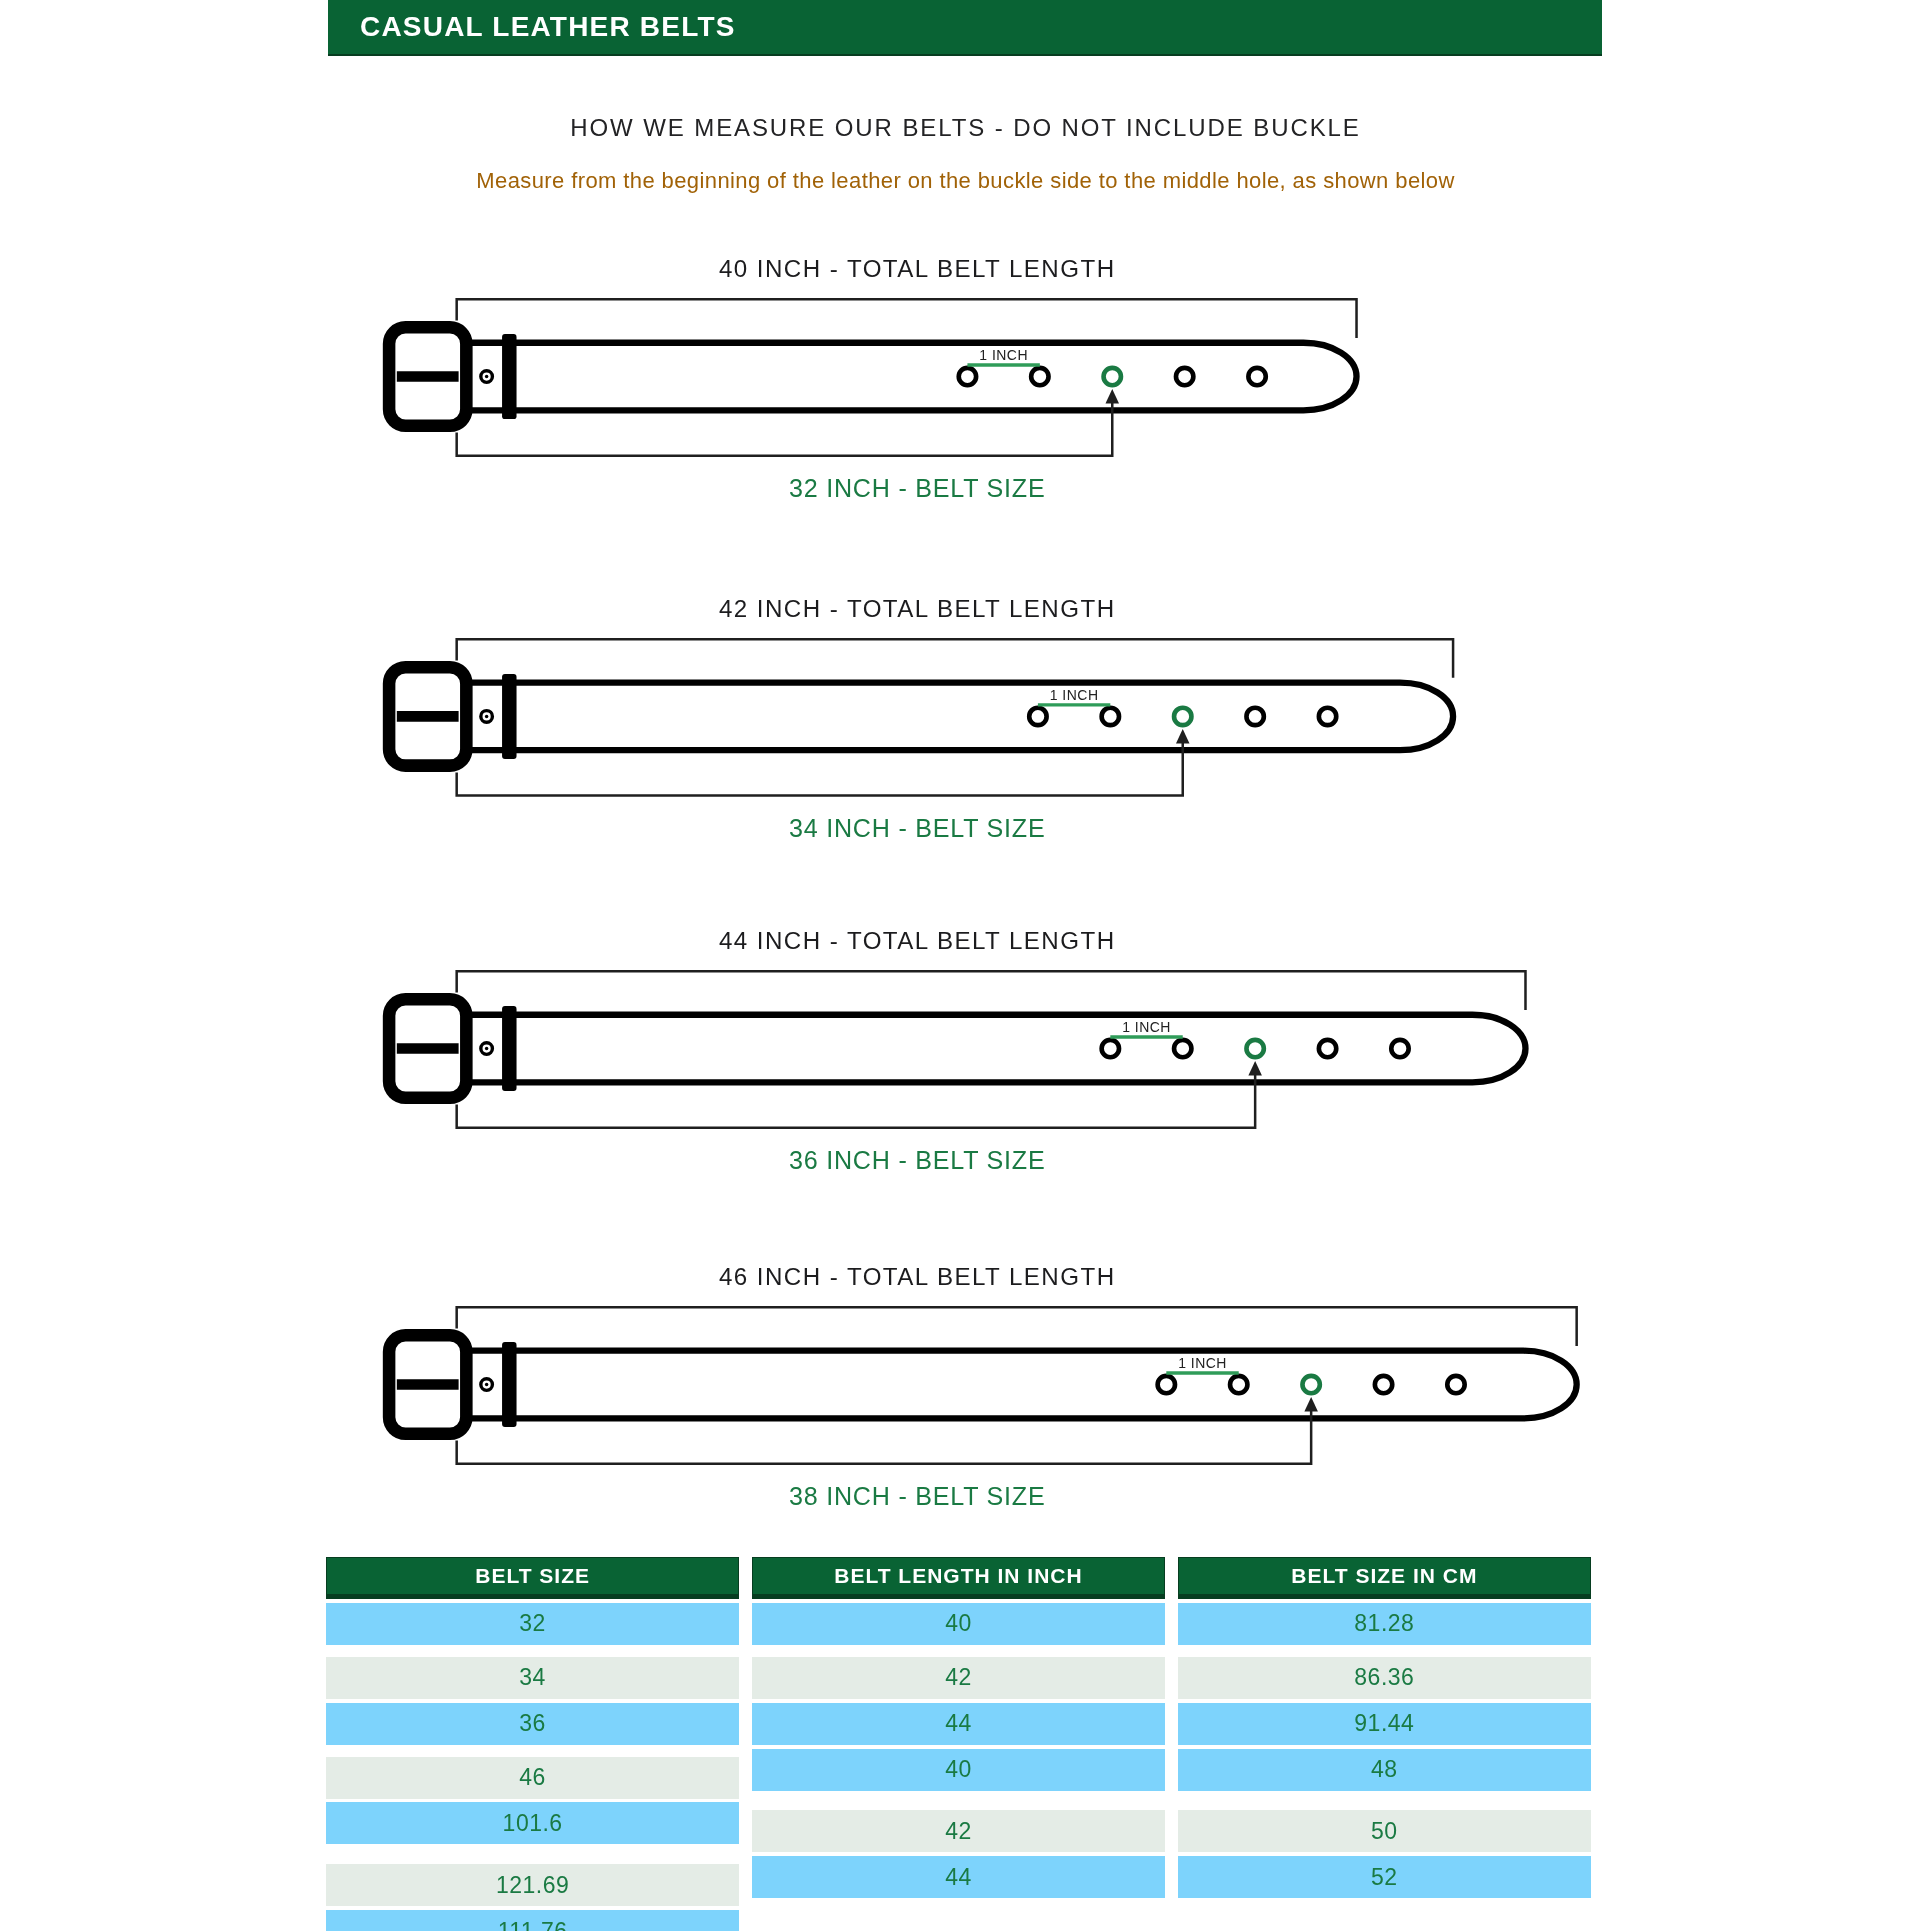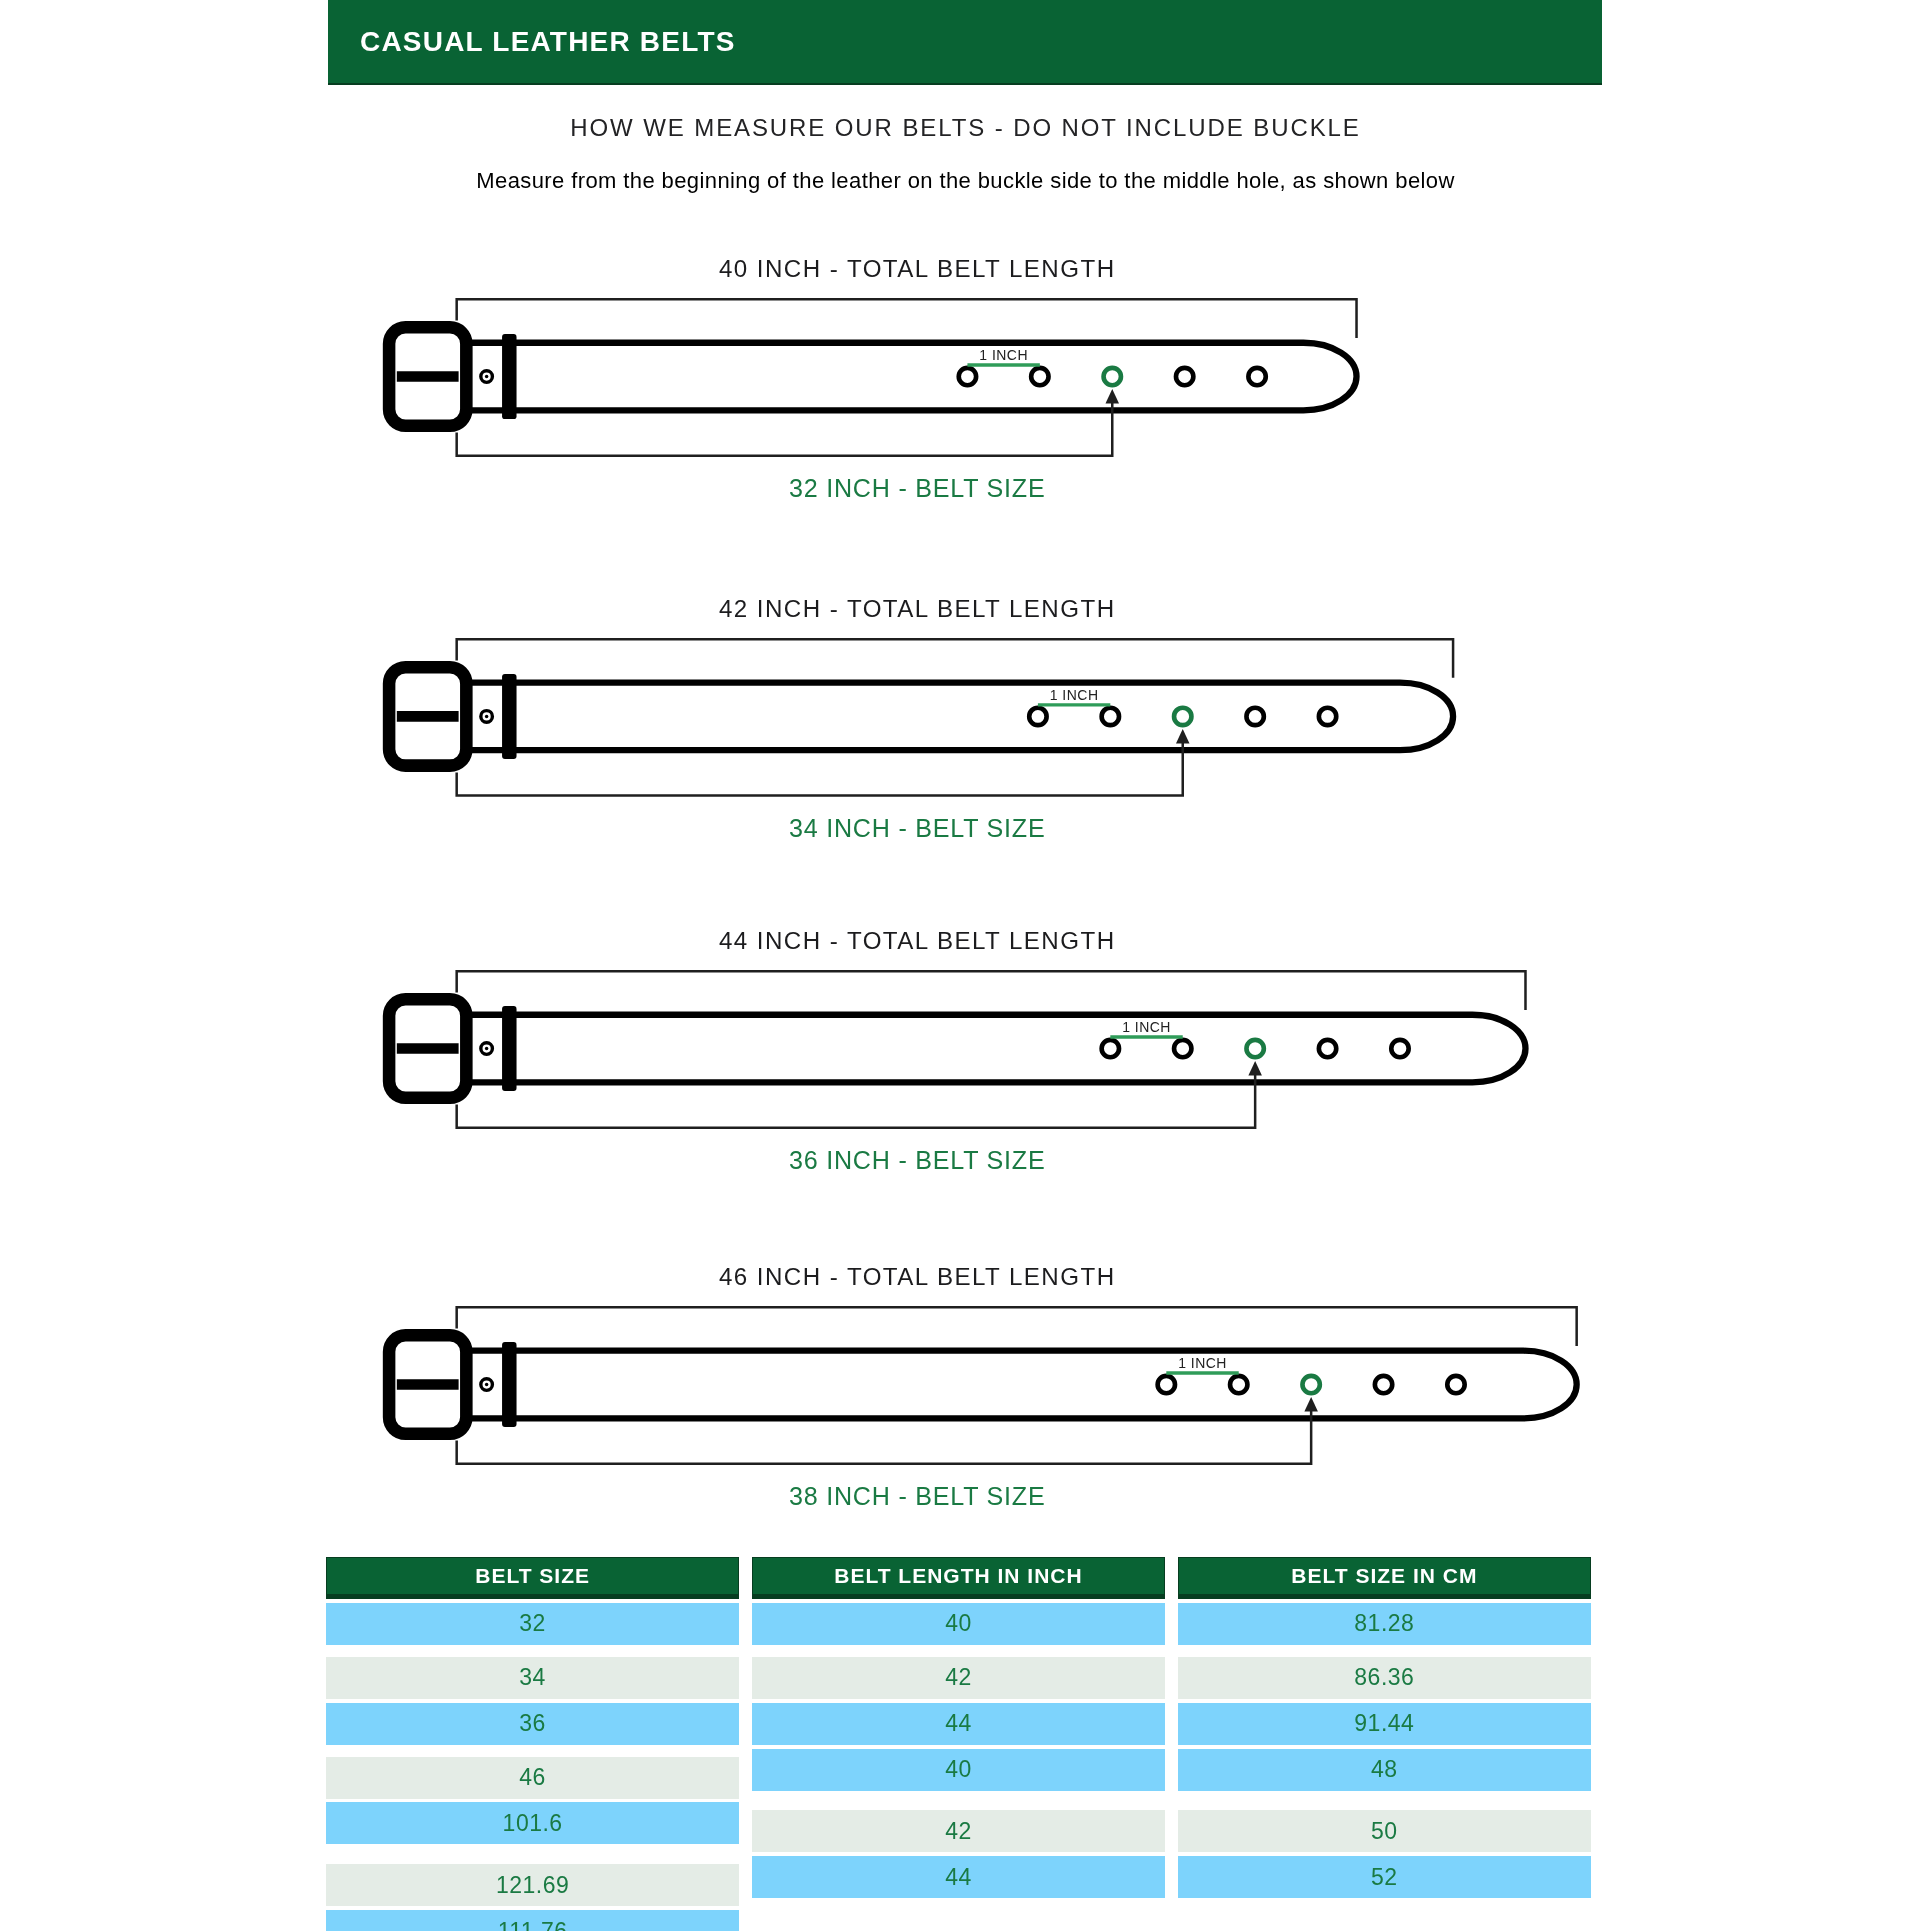"CASUAL LEATHER BELTS" .banner { height: 85px -> 56px }
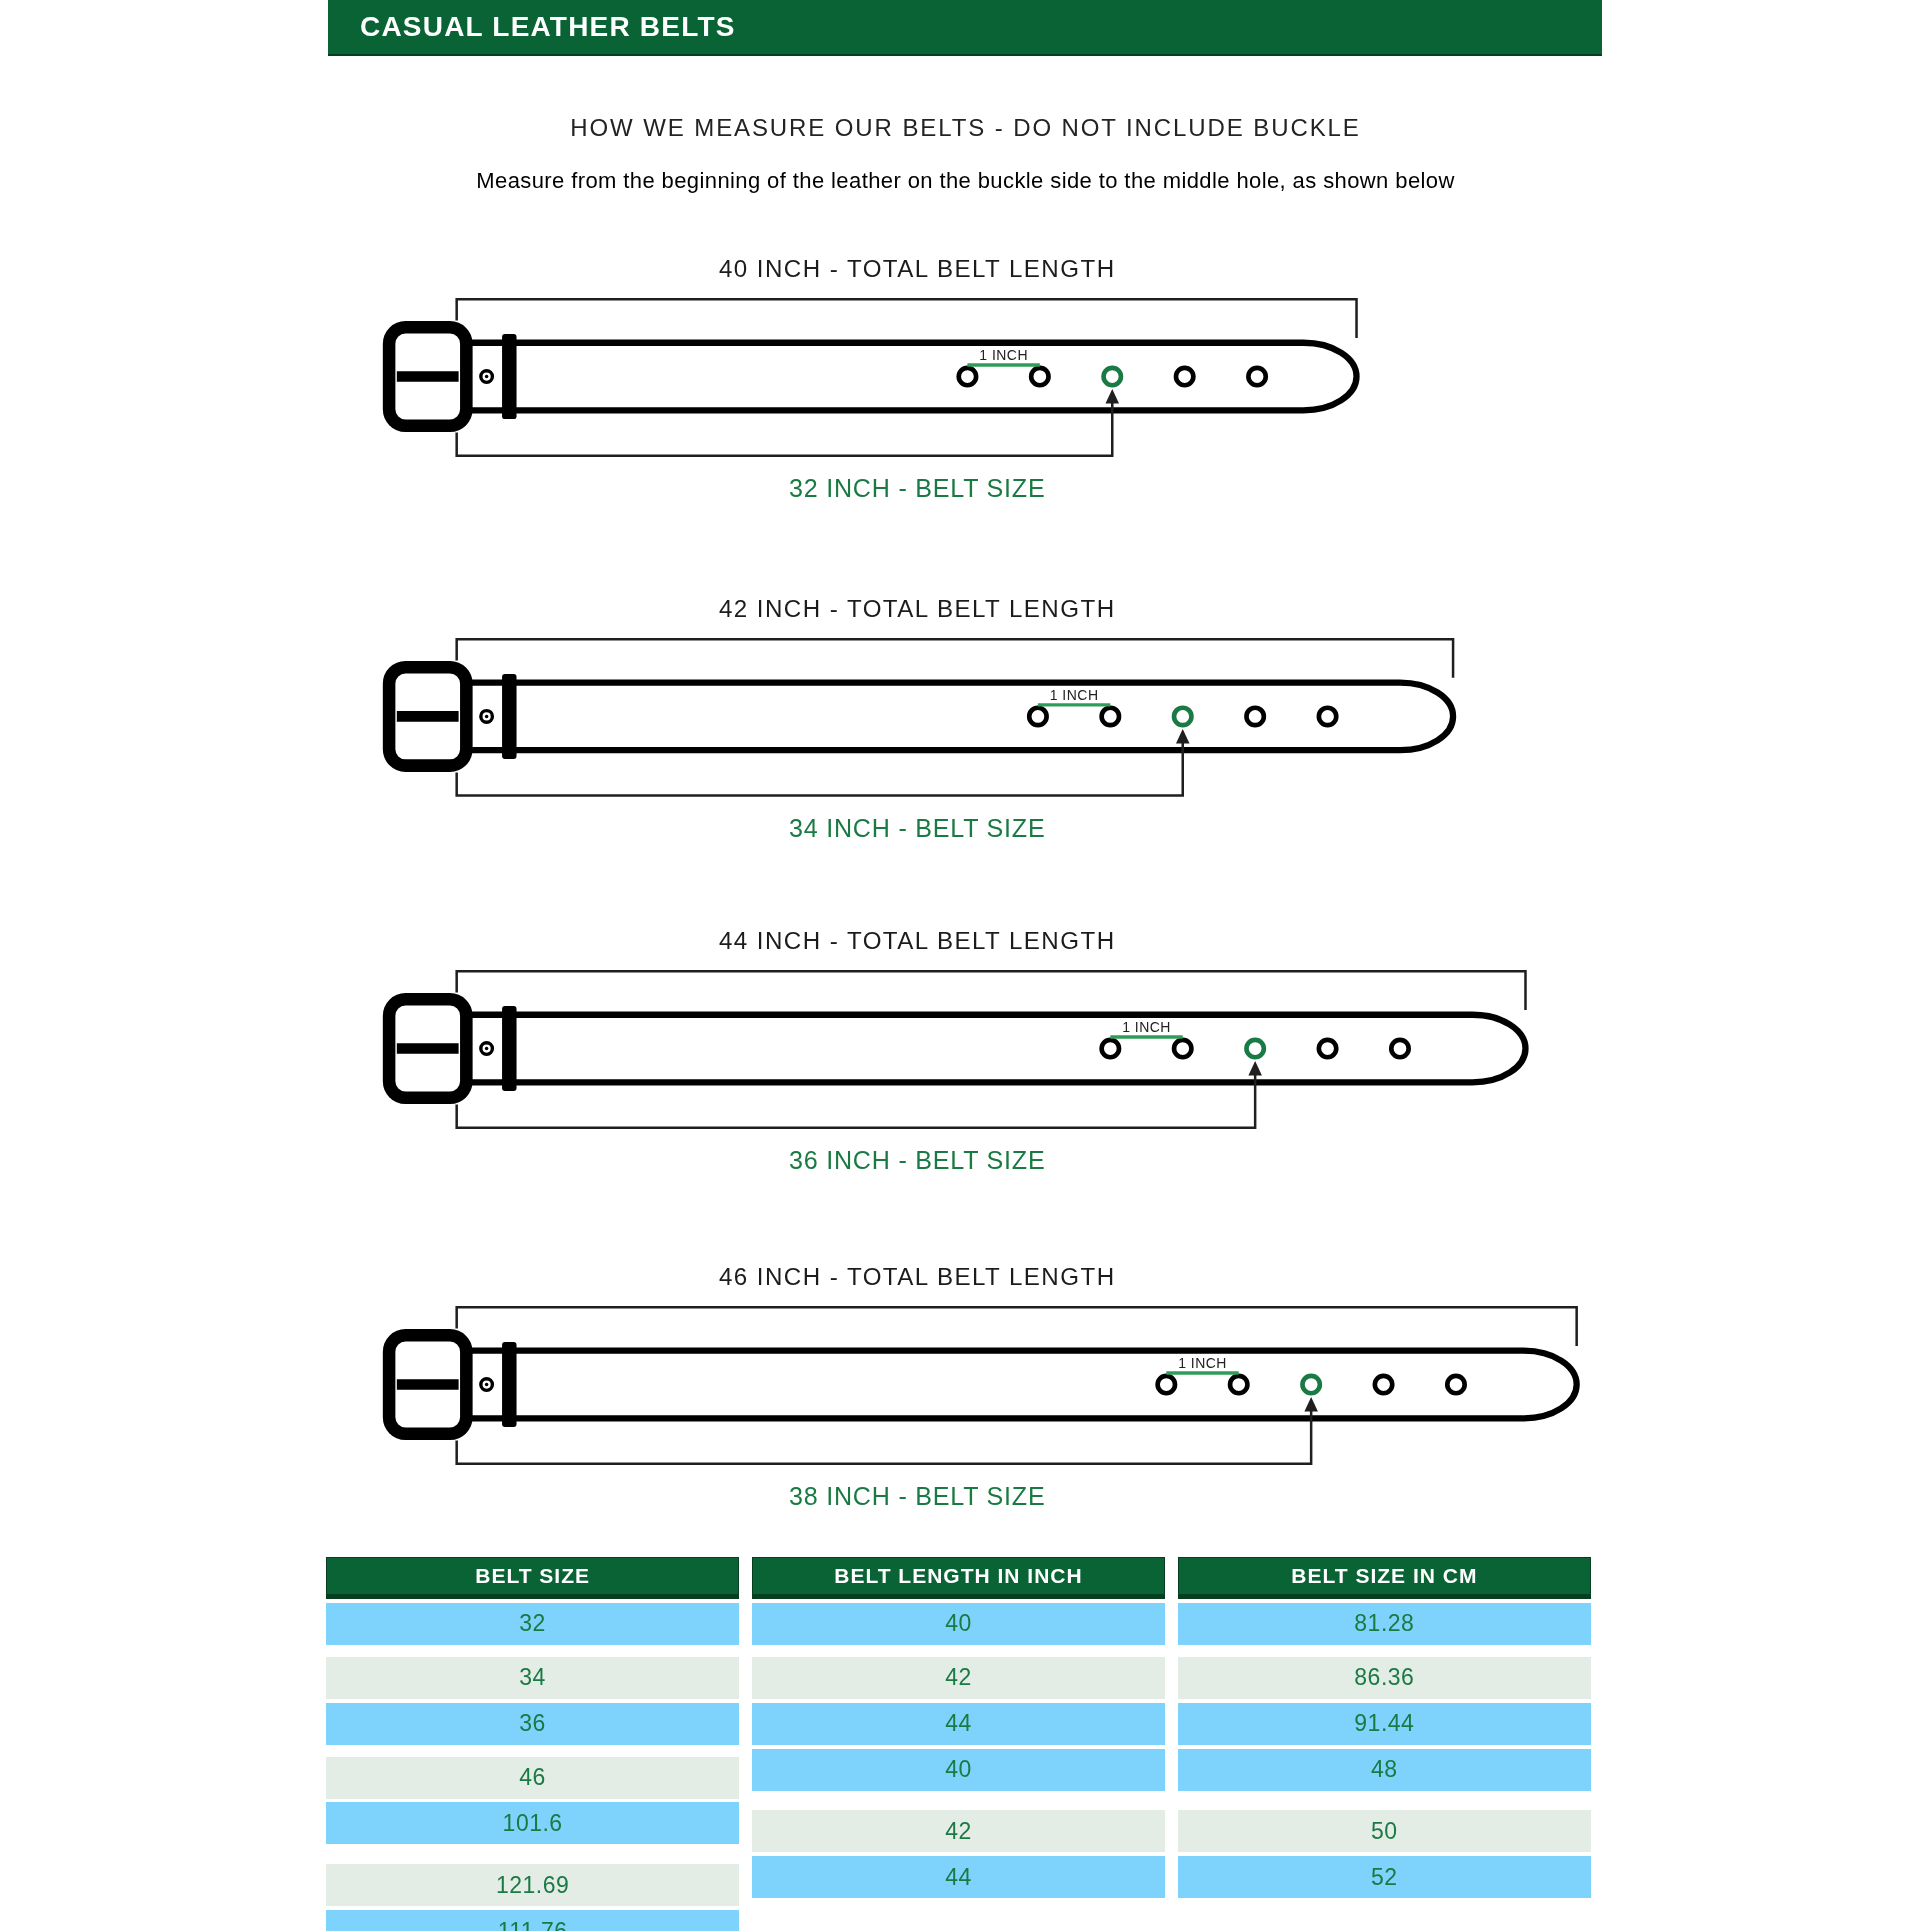"Measure from the beginning of" .sub { color: #000000 -> #a16207 }
